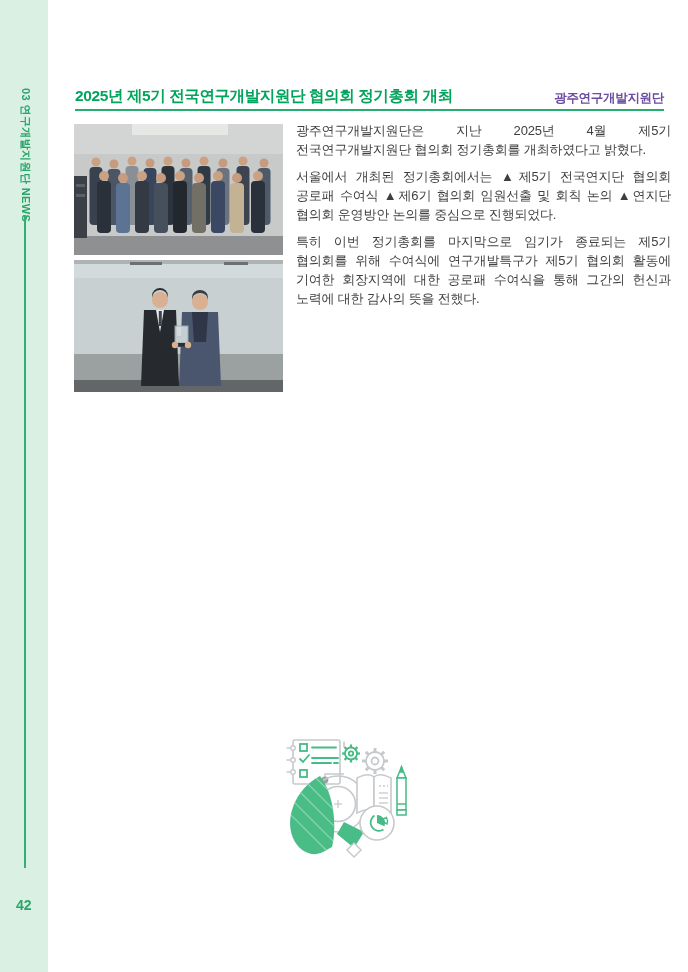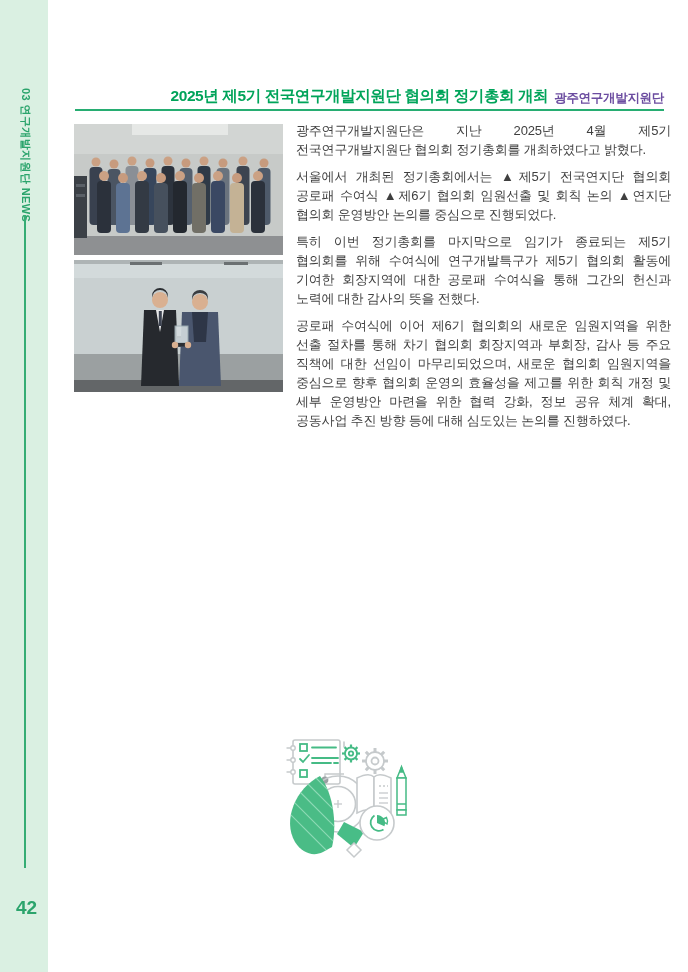"2025년 제5기 전국연구개발지원단 협의회 정기총회" .article-header { justify-content: flex-end -> space-between }
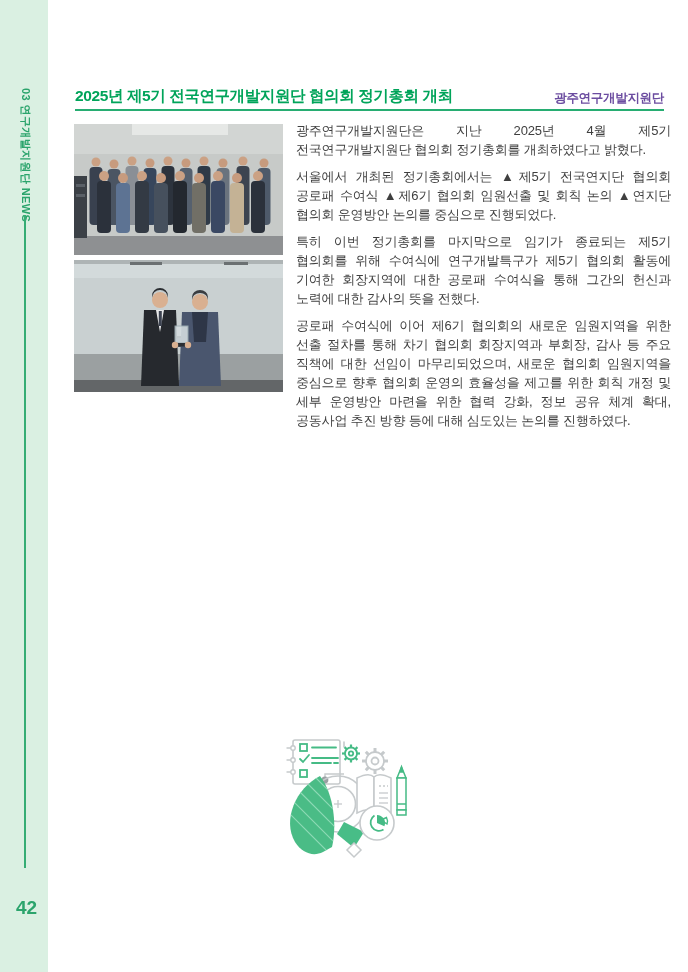"공로패 수여식에 이어 제6기 협의회의" p { html: <p>공로패 수여식에 이어 제6기 협의회의 새로운 임원지역을 위한 선출 절차를 통해 차기 협의회 회장지역과 부회장, 감사 등 주요 직책에 대한 선임이 마무리되었으며, 새로운 협의회 임원지역을 중심으로 향후 협의회 운영의 효율성을 제고를 위한 회칙 개정 및 세부 운영방안 마련을 위한 협력 강화, 정보 공유 체계 확대, 공동사업 추진 방향 등에 대해 심도있는 논의를 진행하였다.</p> -> none }
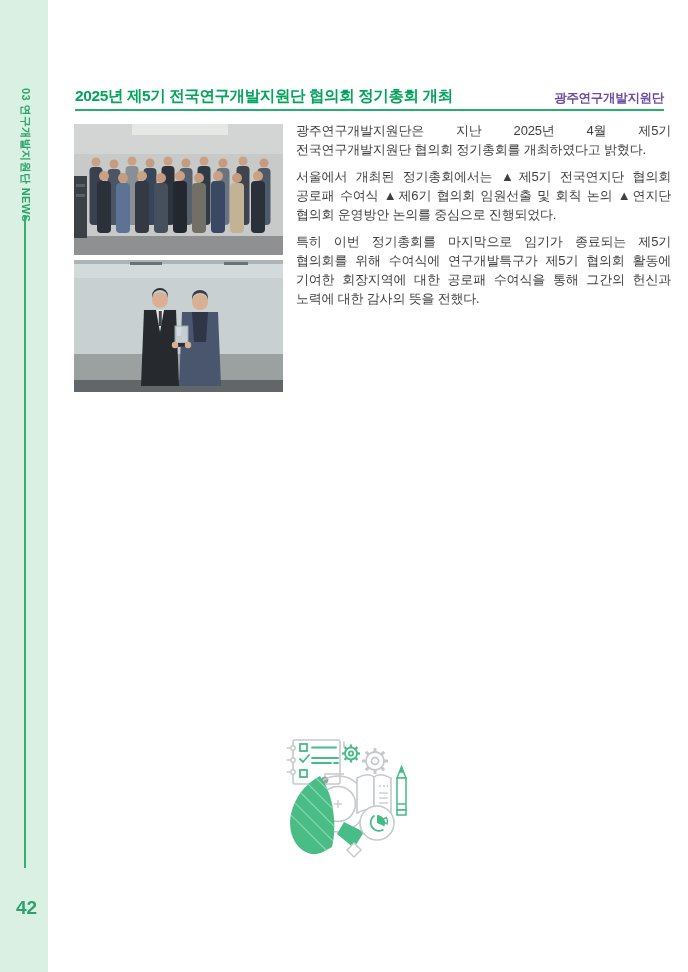"42" .page-number { font-size: 19px -> 14px }
